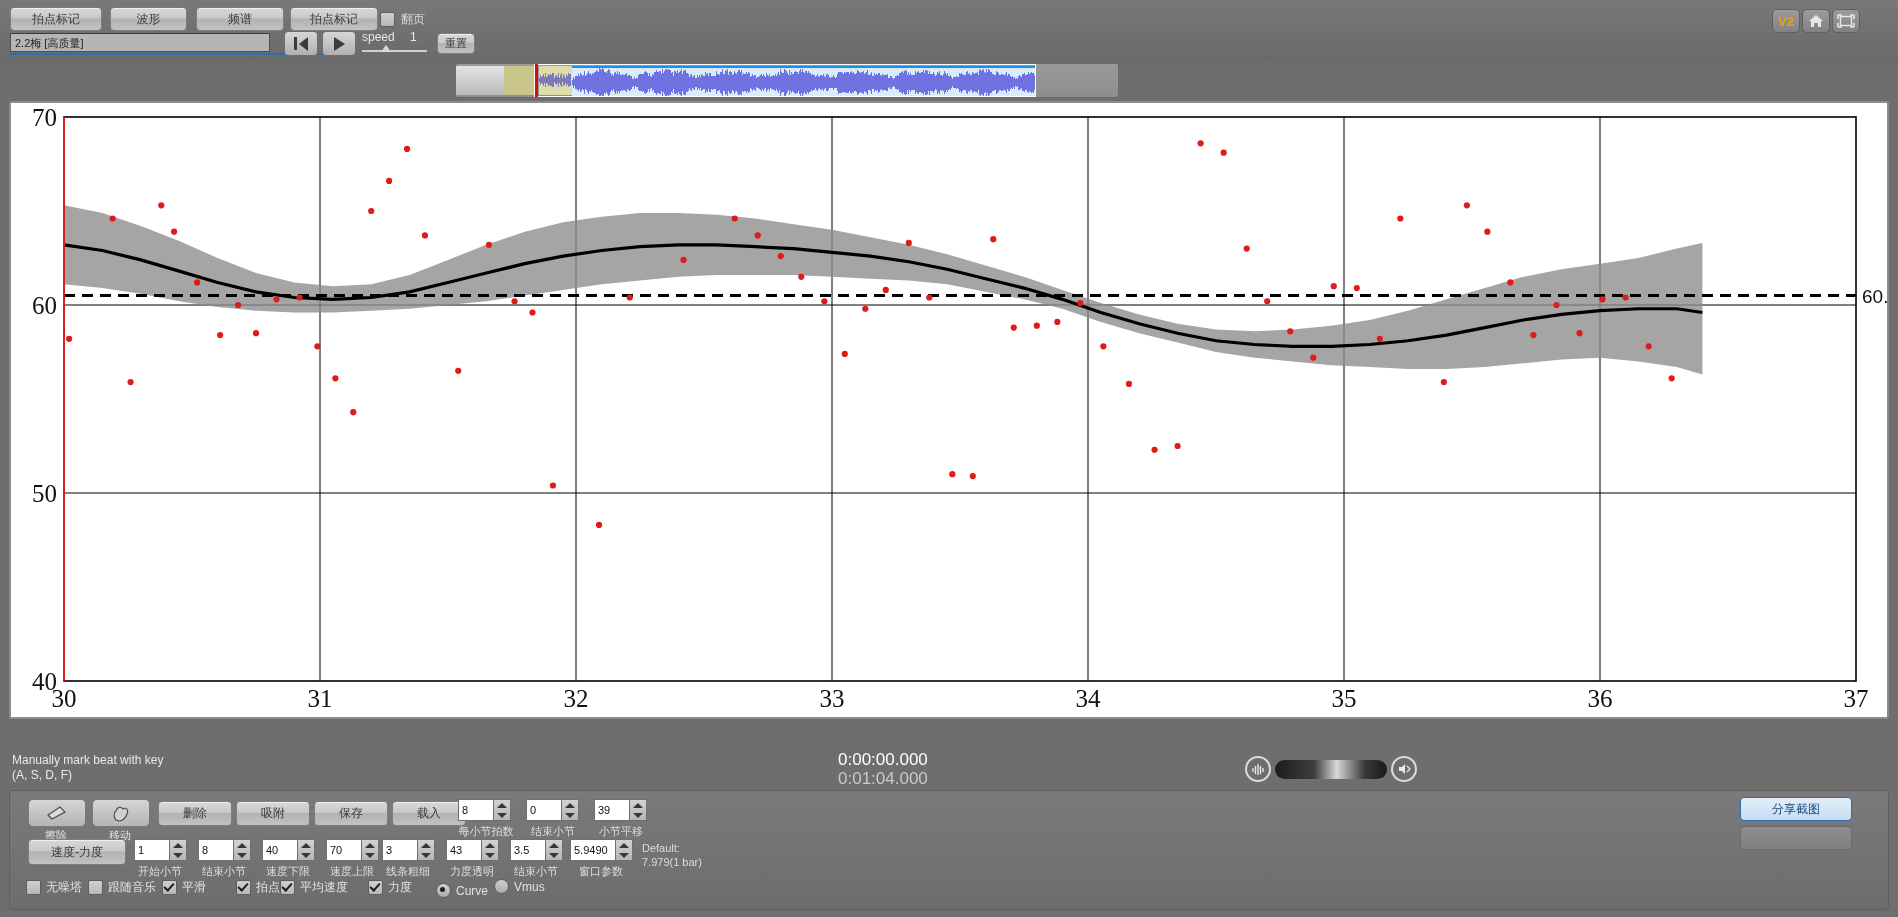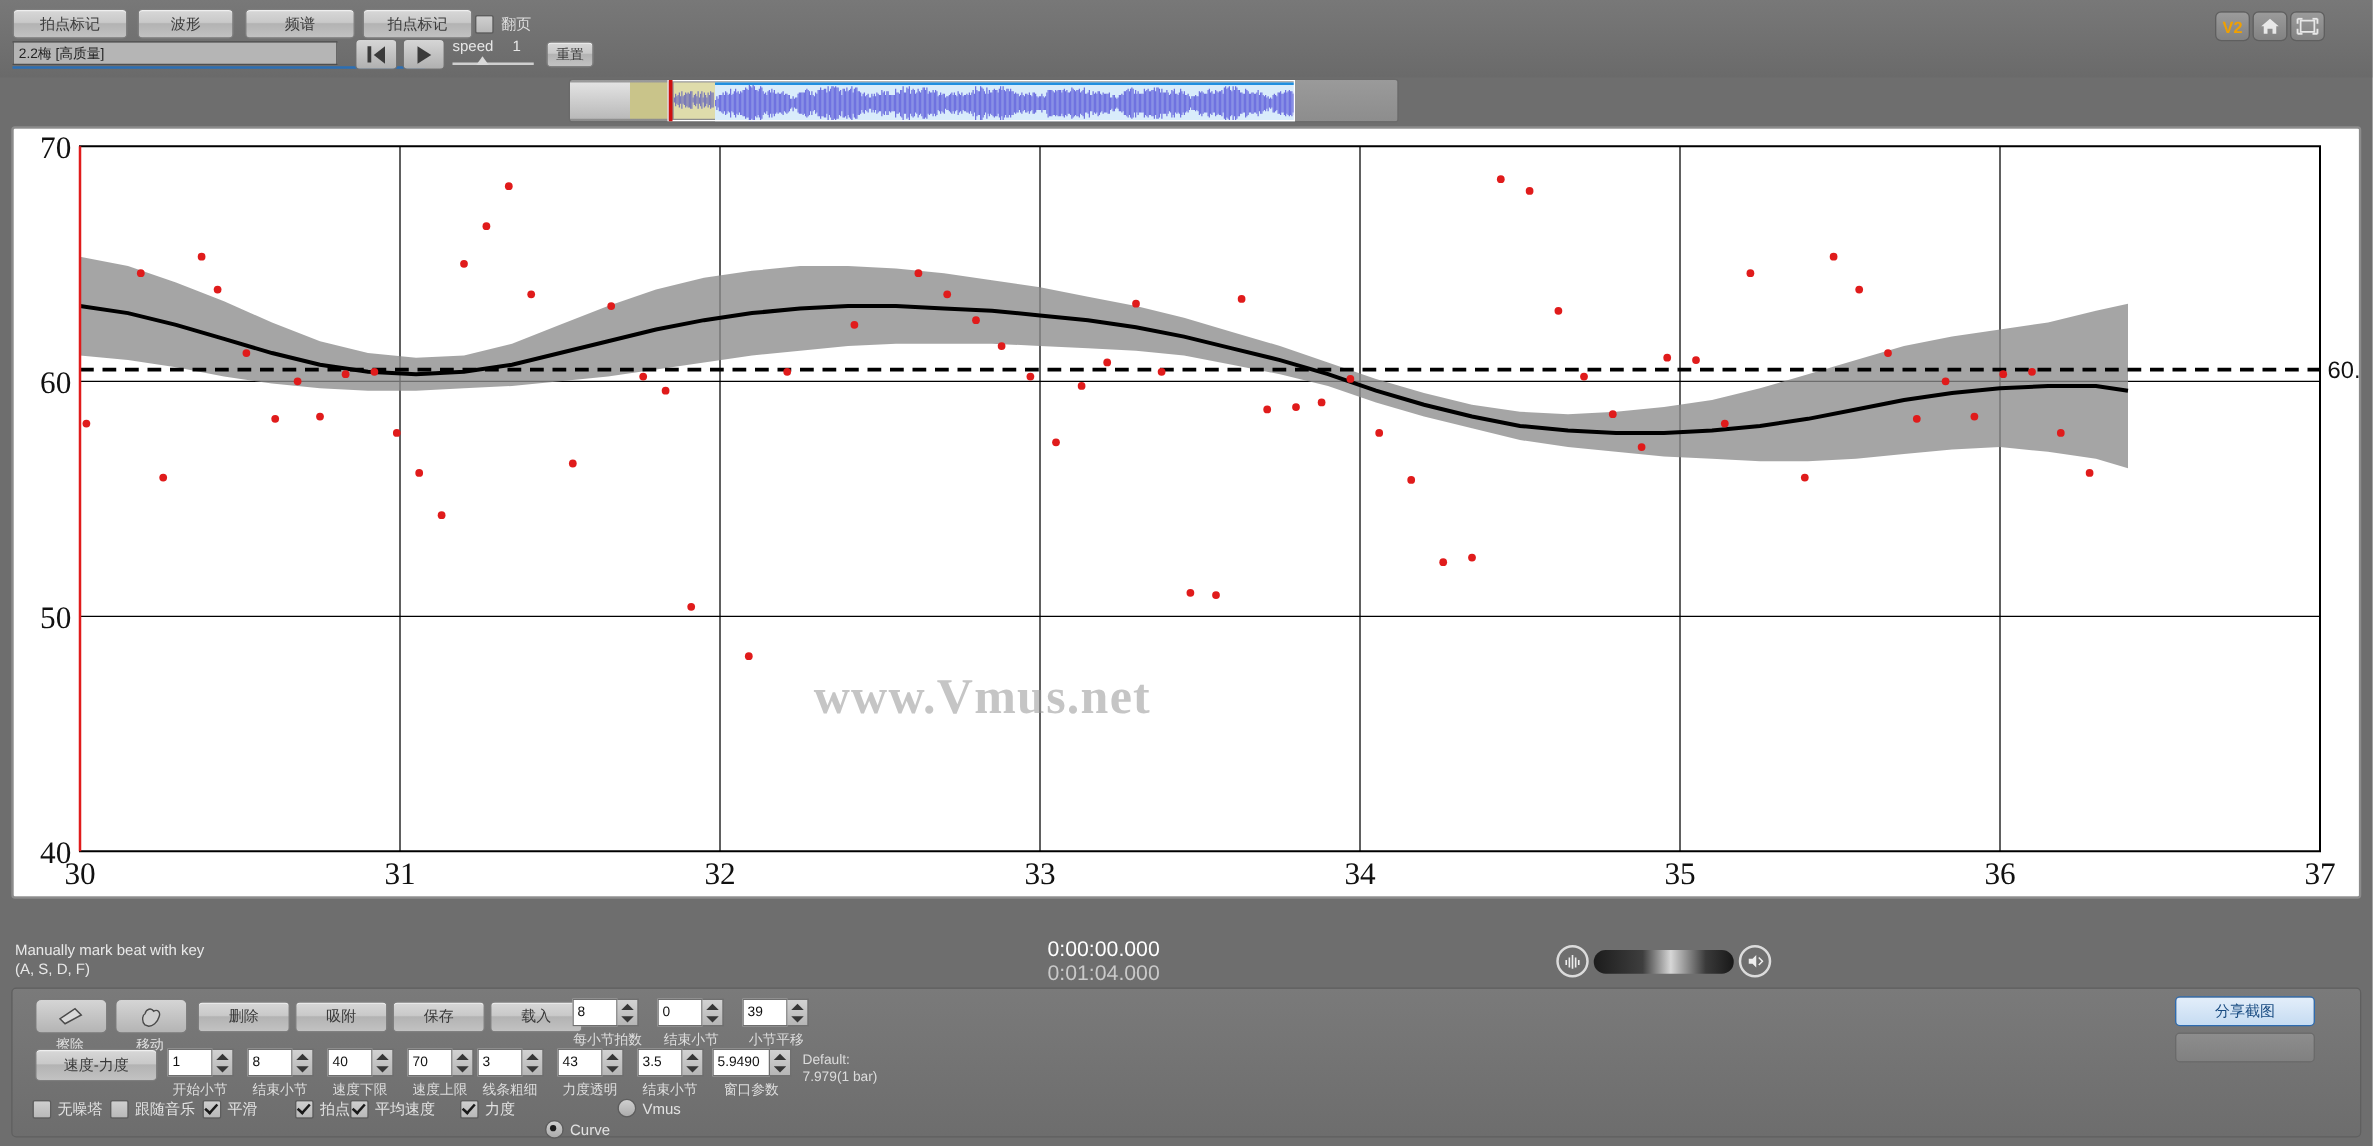"www.Vmus.net" div.watermark { html: <div>www.Vmus.net</div> -> none }
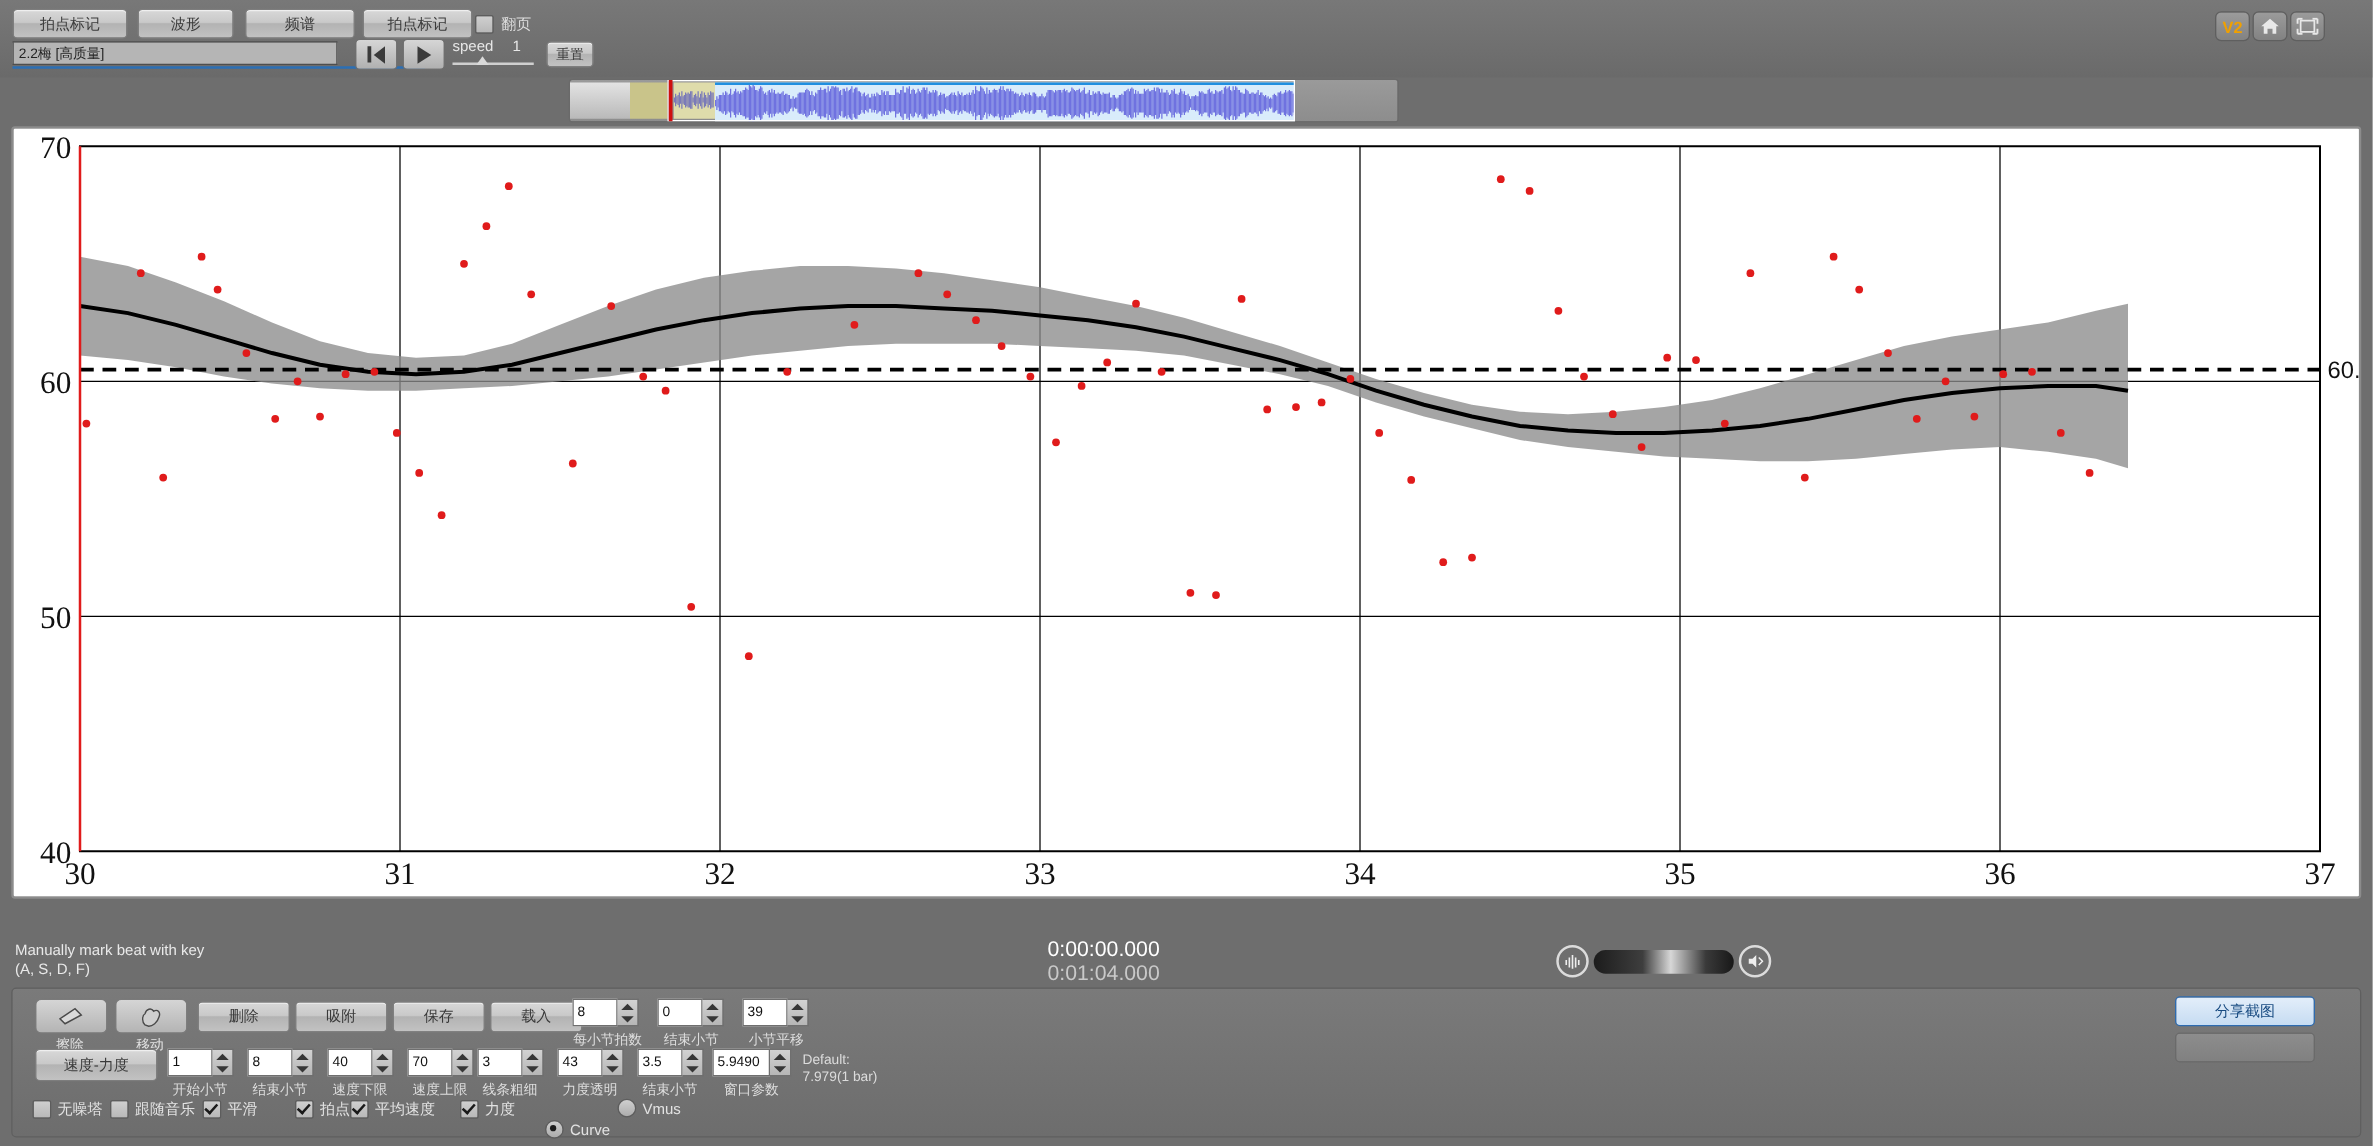"Curve" div.cbrow { top: 105px -> 92px }
